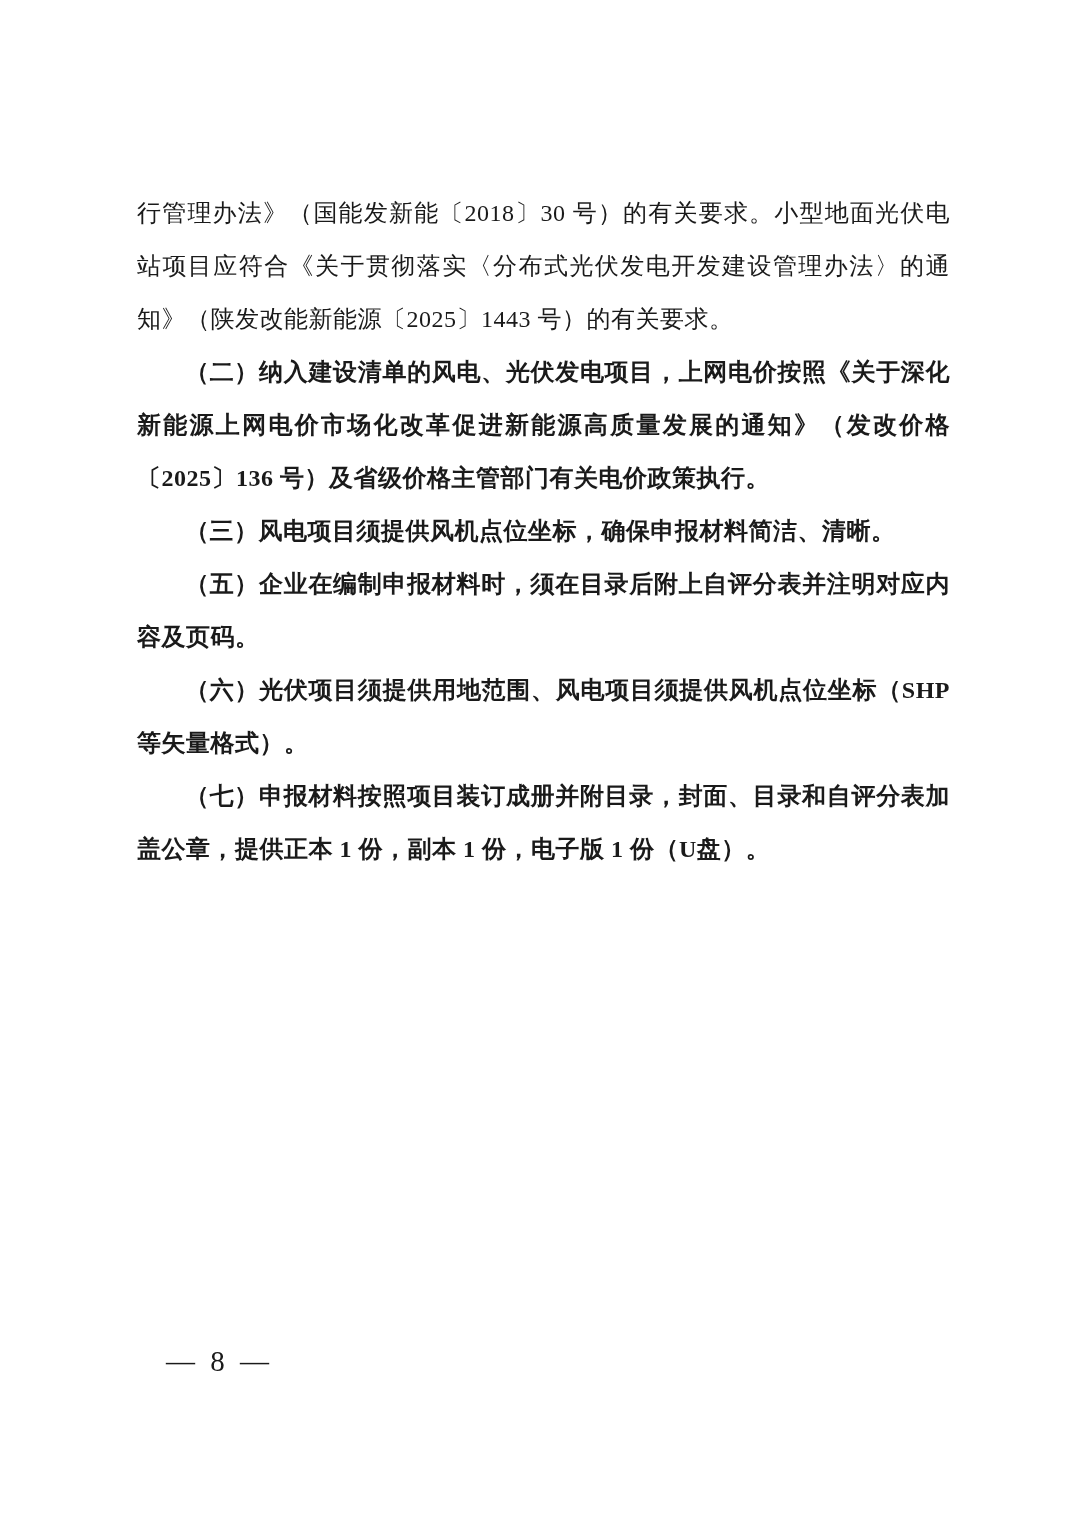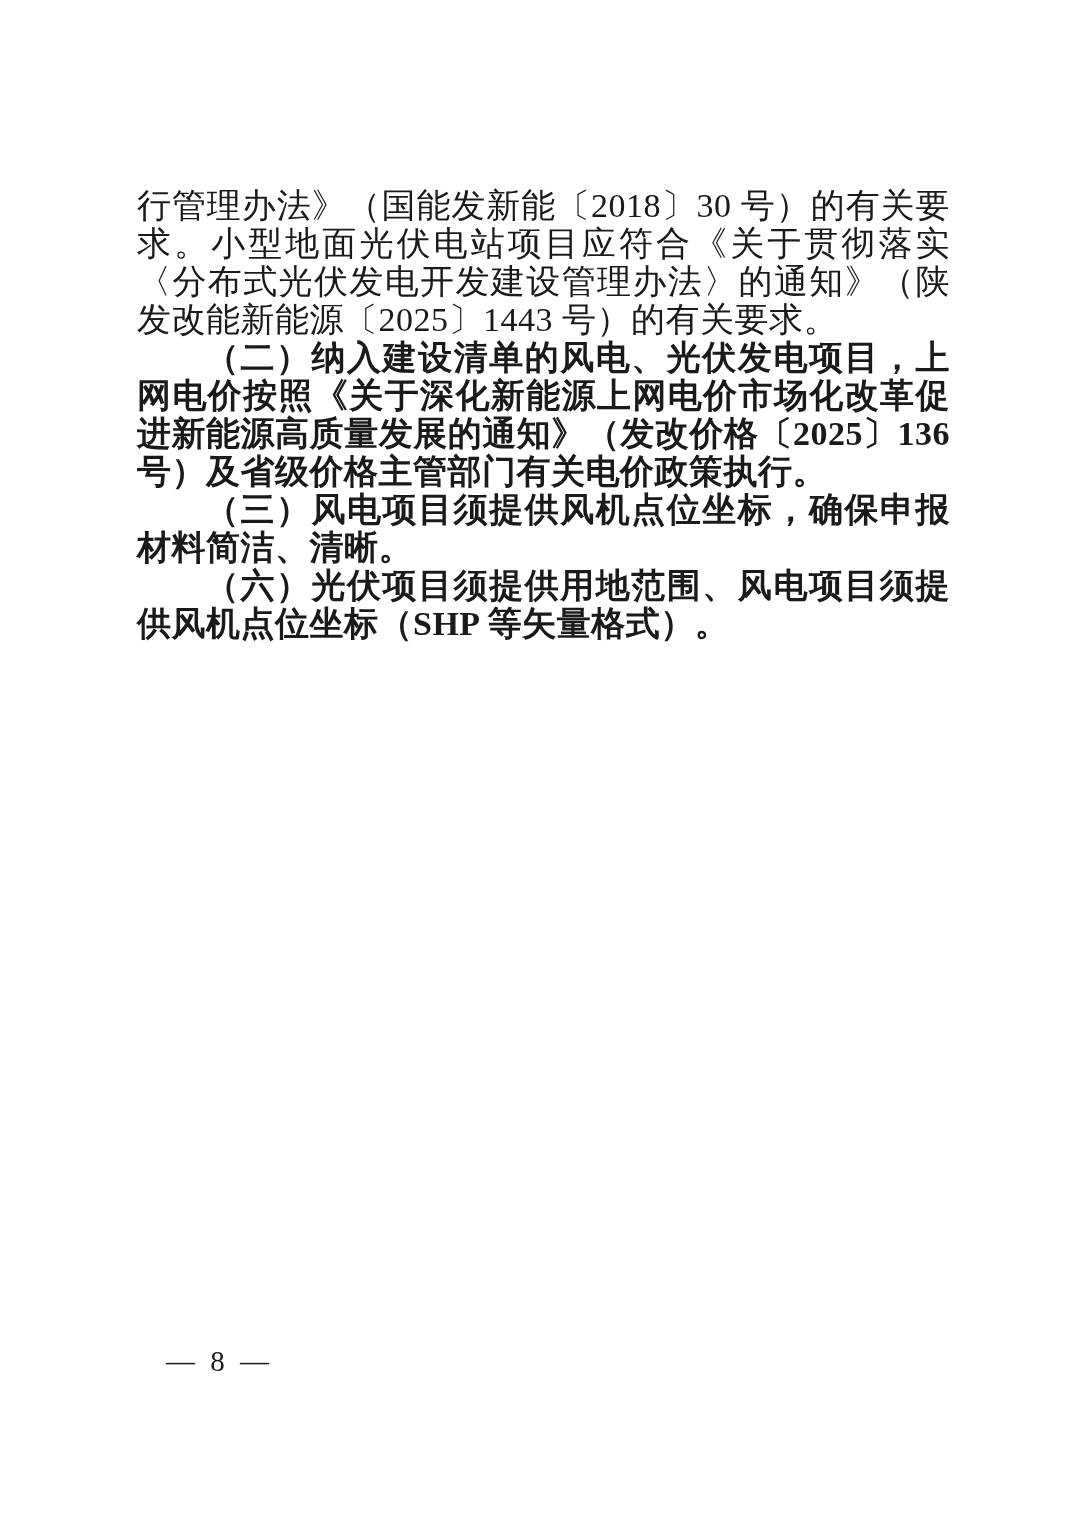"行管理办法》（国能发新能〔2018〕30" .body-text { font-size: 34px -> 24px; line-height: 38px -> 53px }
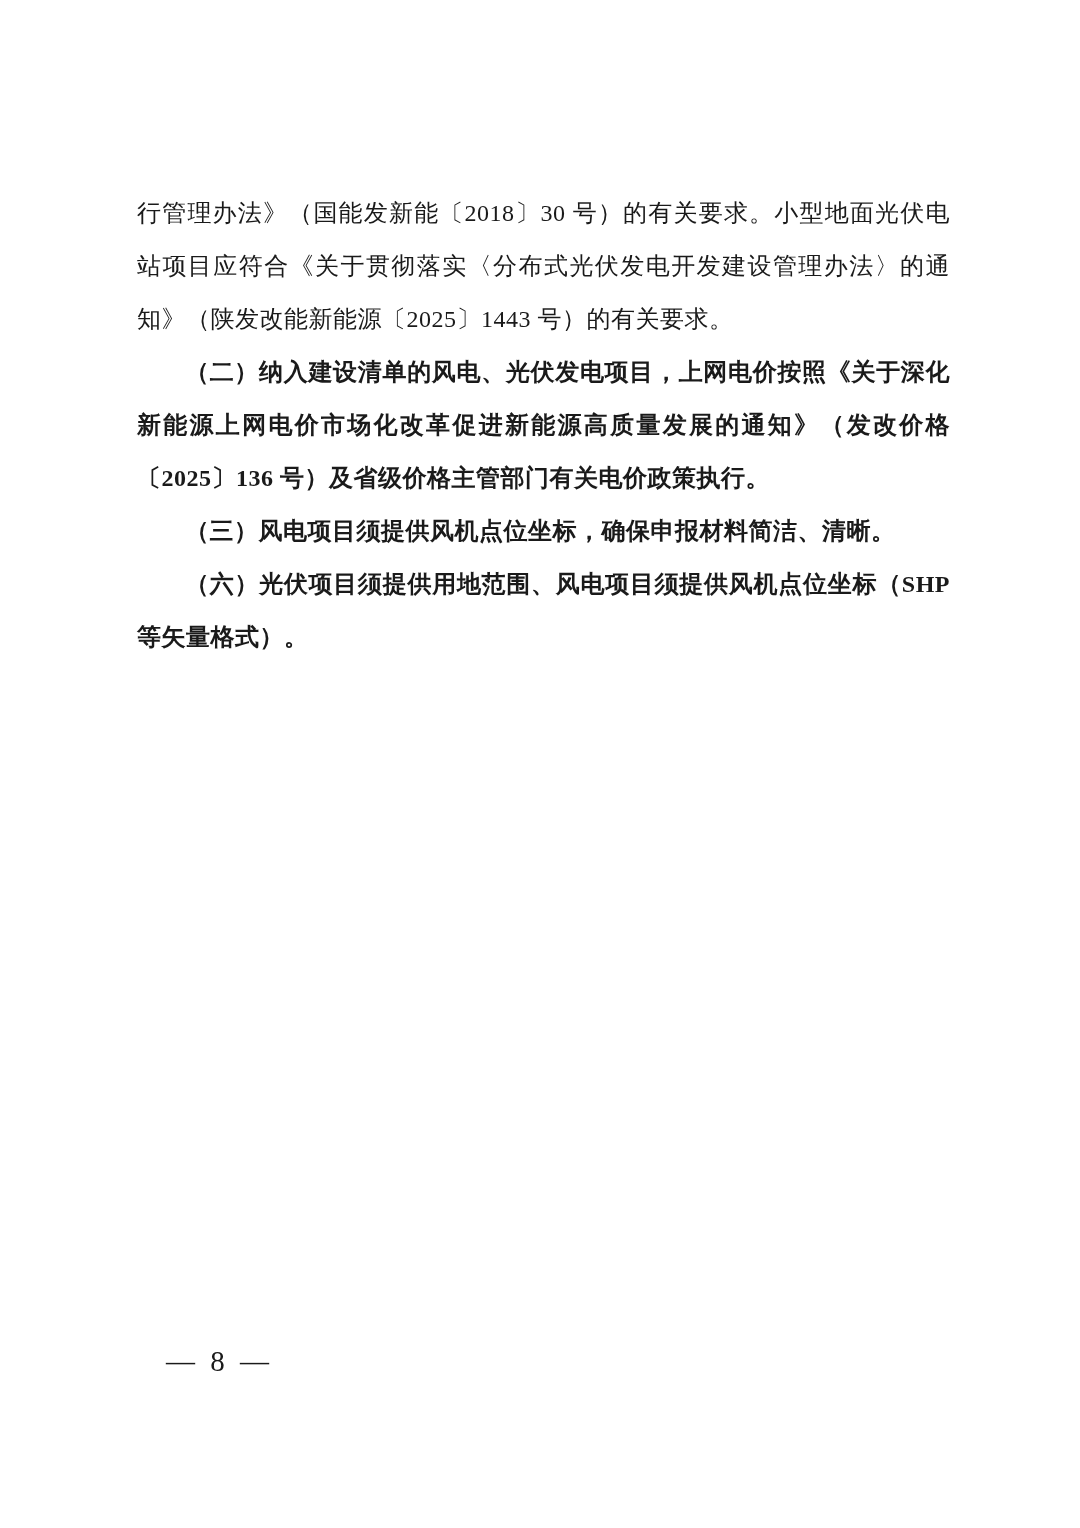"（五）企业在编制申报材料时，须在目录后附上自评分表并注明对应内容及页码。" p.indent { html: none -> <p>（五）企业在编制申报材料时，须在目录后附上自评分表并注明对应内容及页码。</p> }
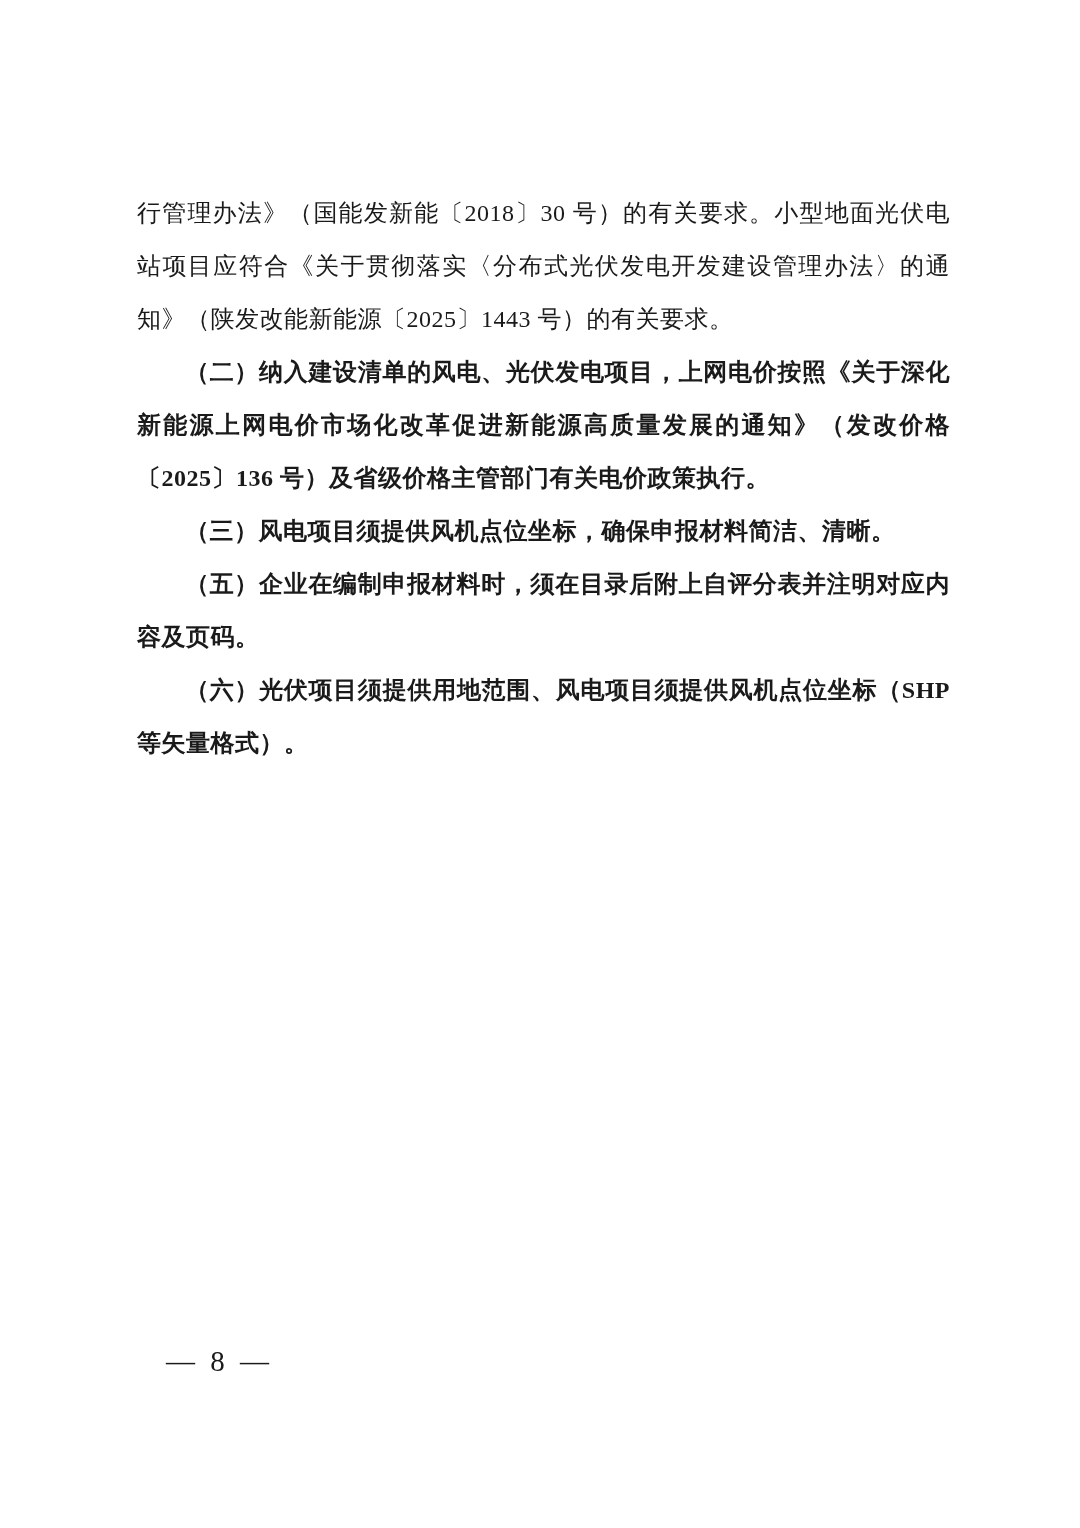"（七）申报材料按照项目装订成册并附目录，封面、目录和自评分表加盖公章，提供正本" p.indent { html: none -> <p>（七）申报材料按照项目装订成册并附目录，封面、目录和自评分表加盖公章，提供正本 1 份，副本 1 份，电子版 1 份（U盘）。</p> }
